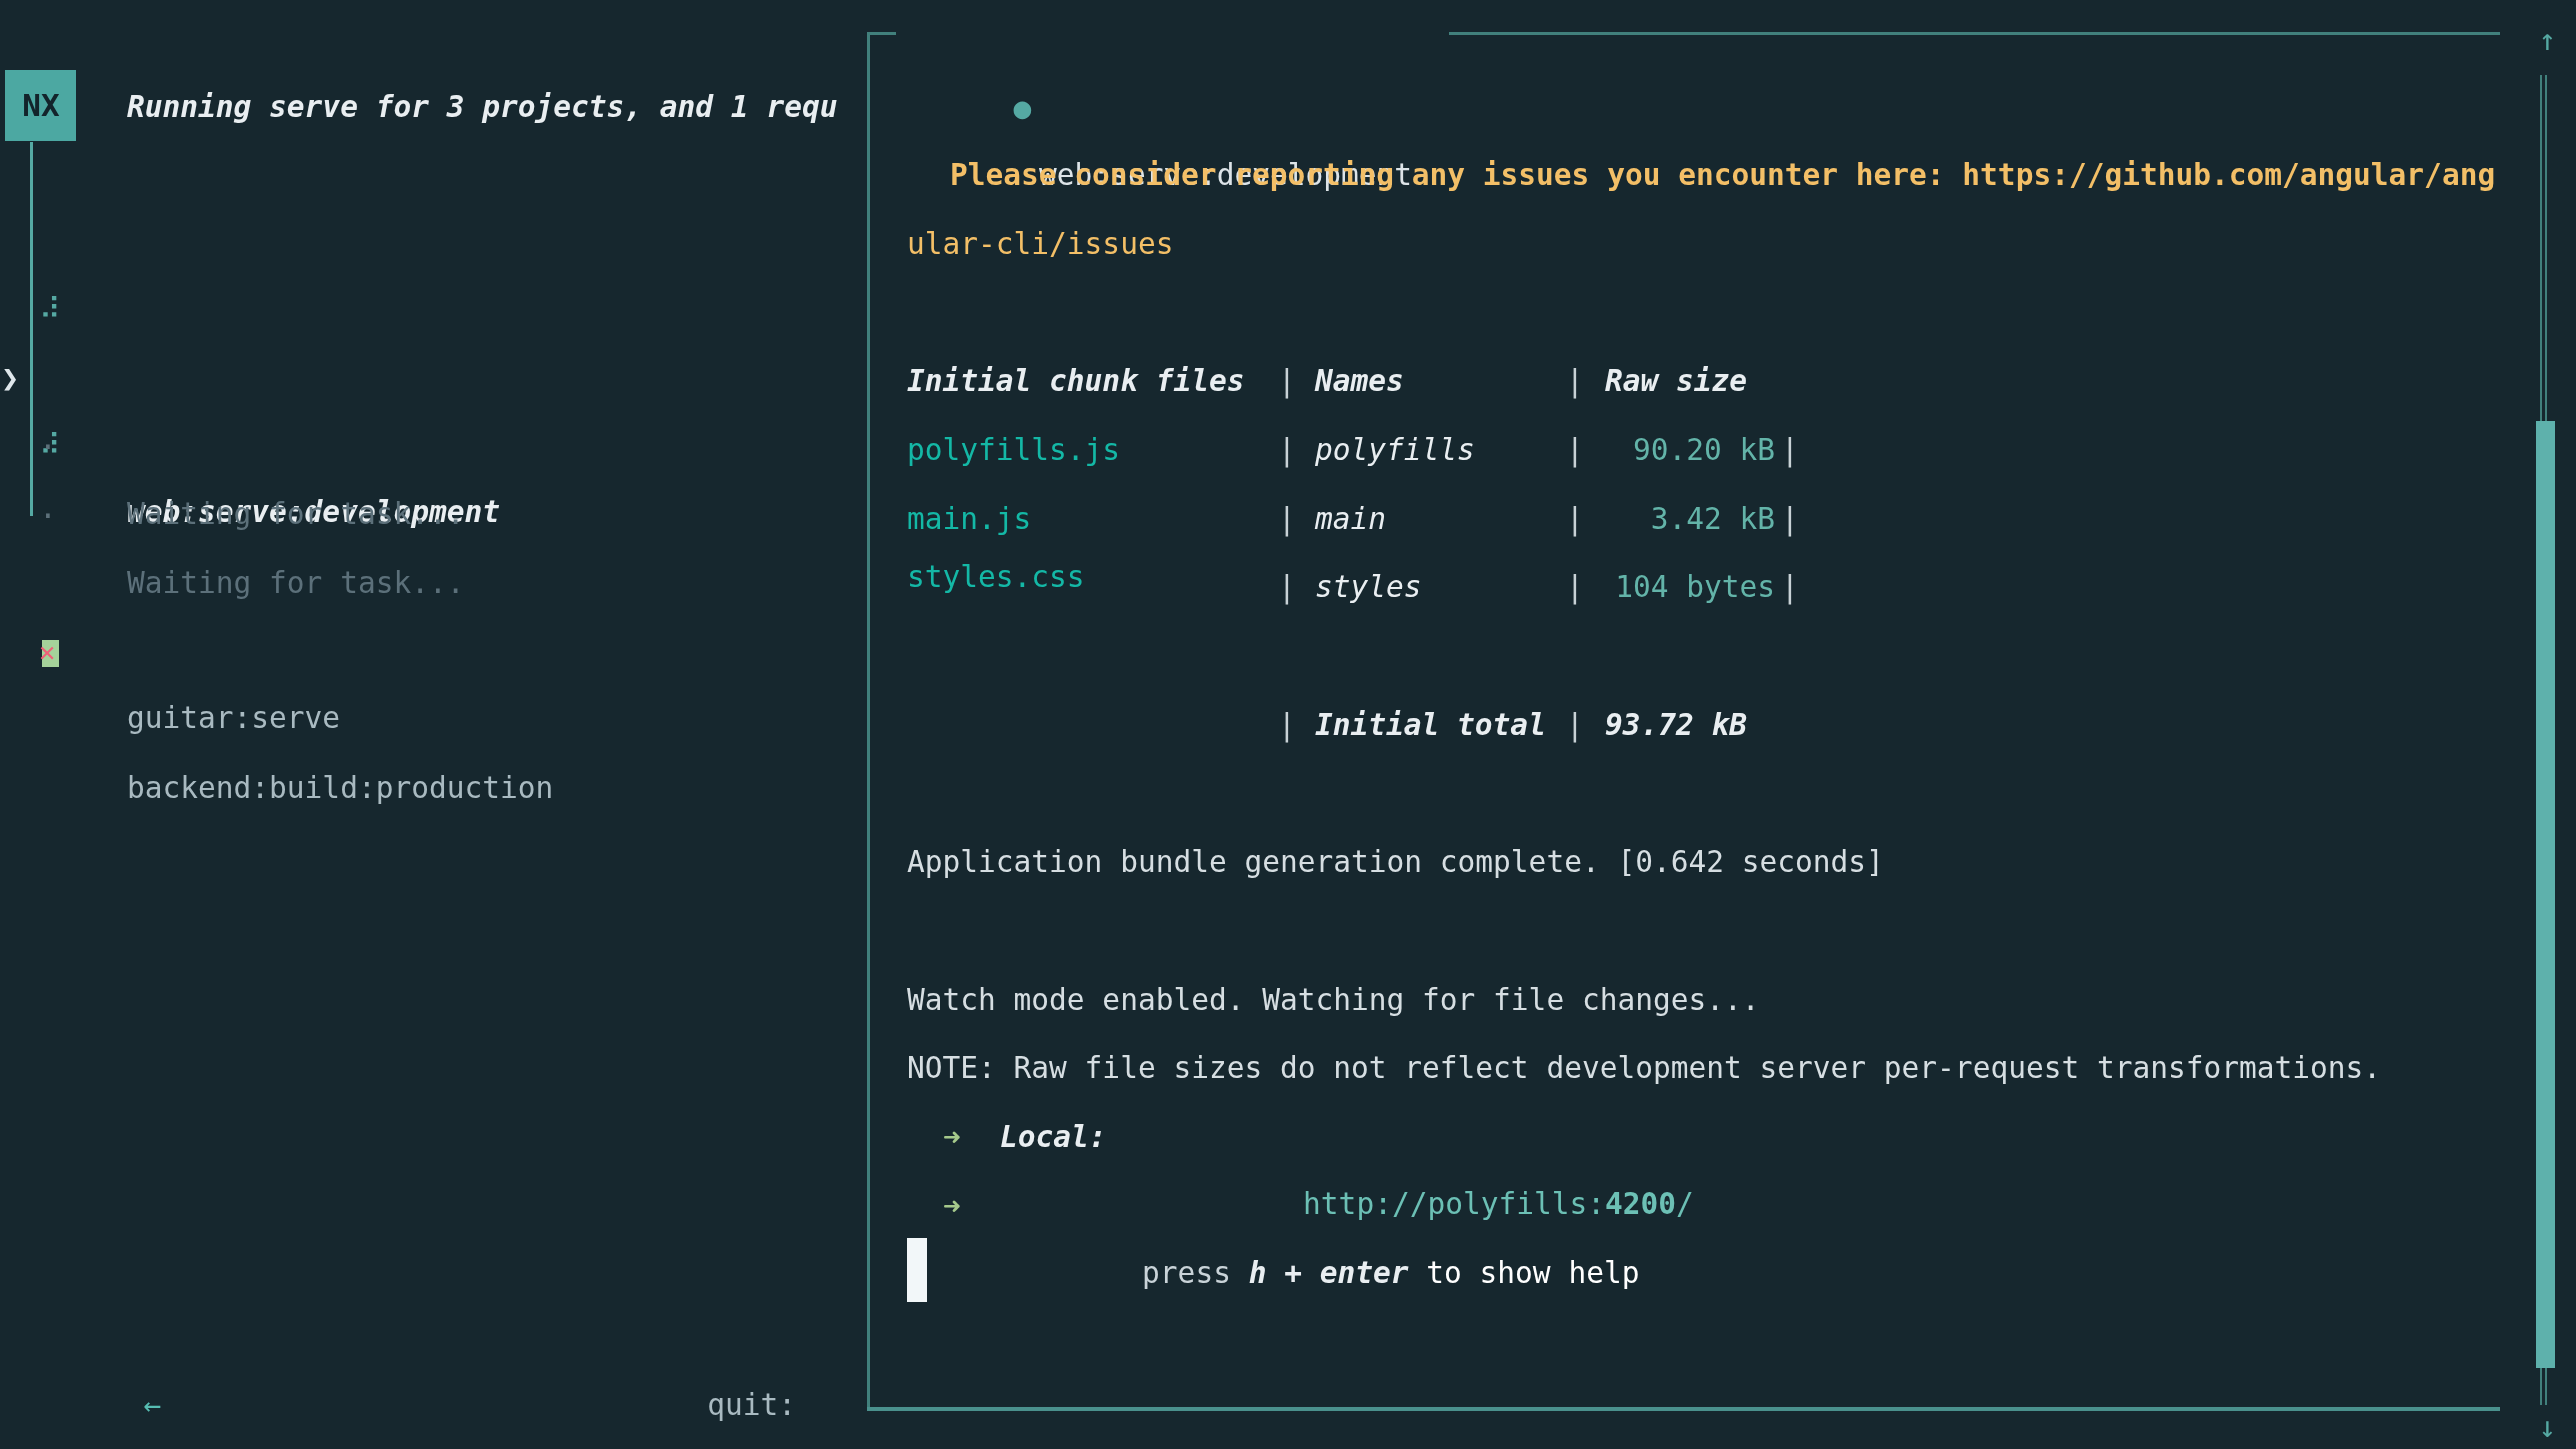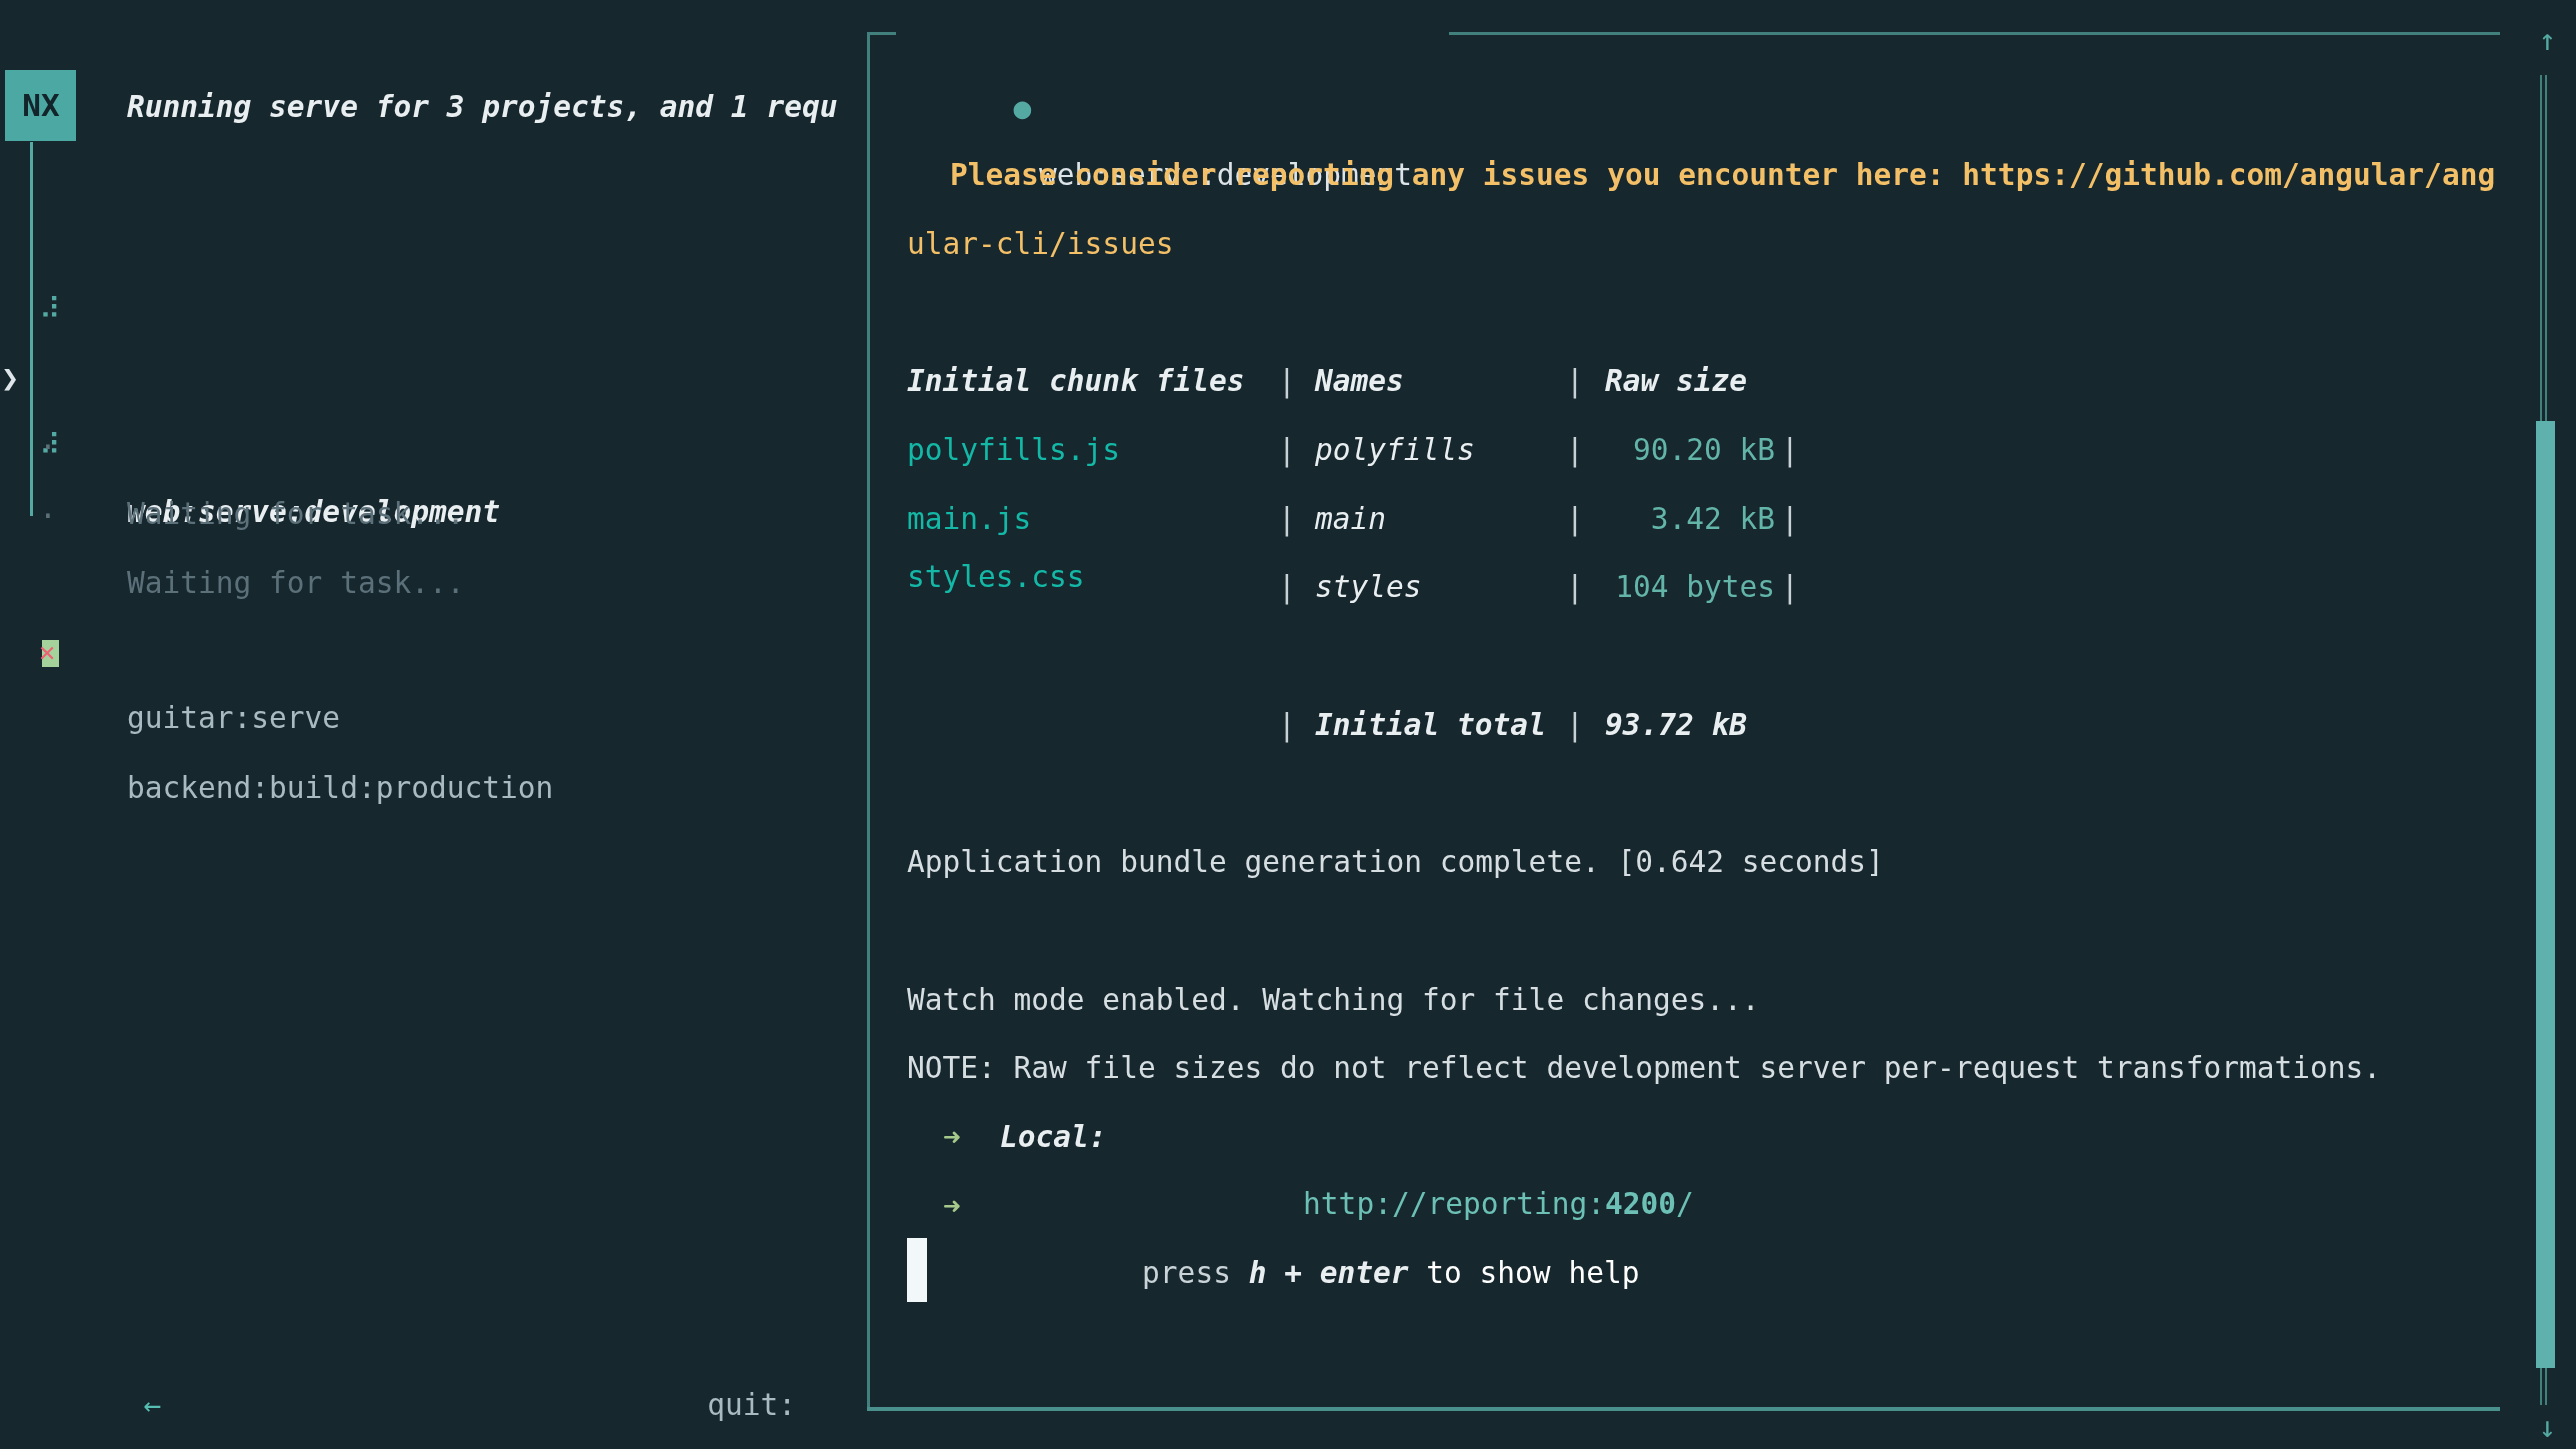"http://reporting:" span.url { text: http://reporting -> http://polyfills }
